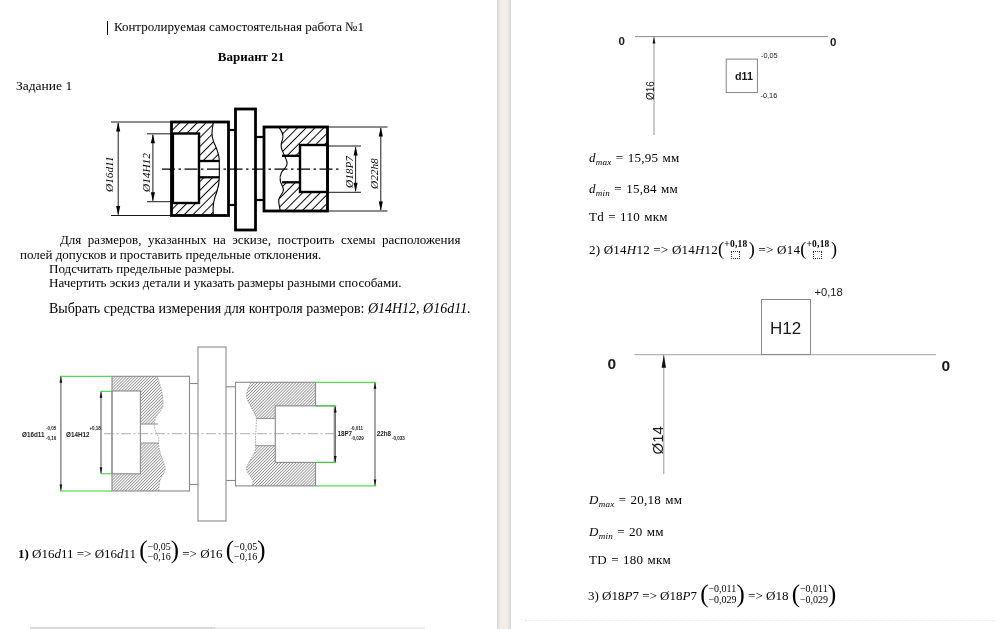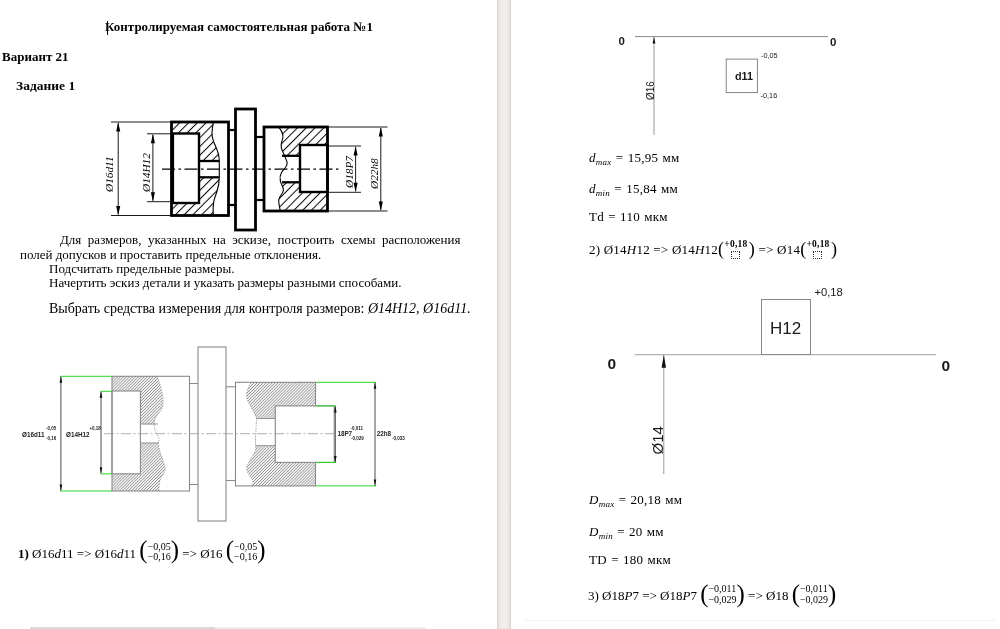"Контролируемая самостоятельная работа №1" div.abs { font-weight: bold -> normal }
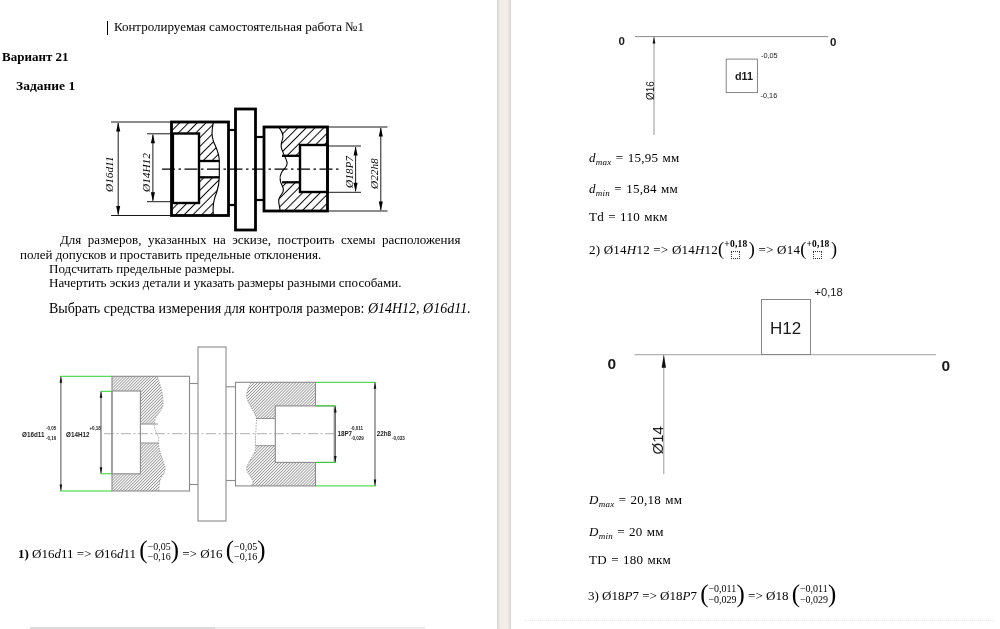"Вариант 21" div.abs { left: 2px -> 12px; text-align: left -> center }
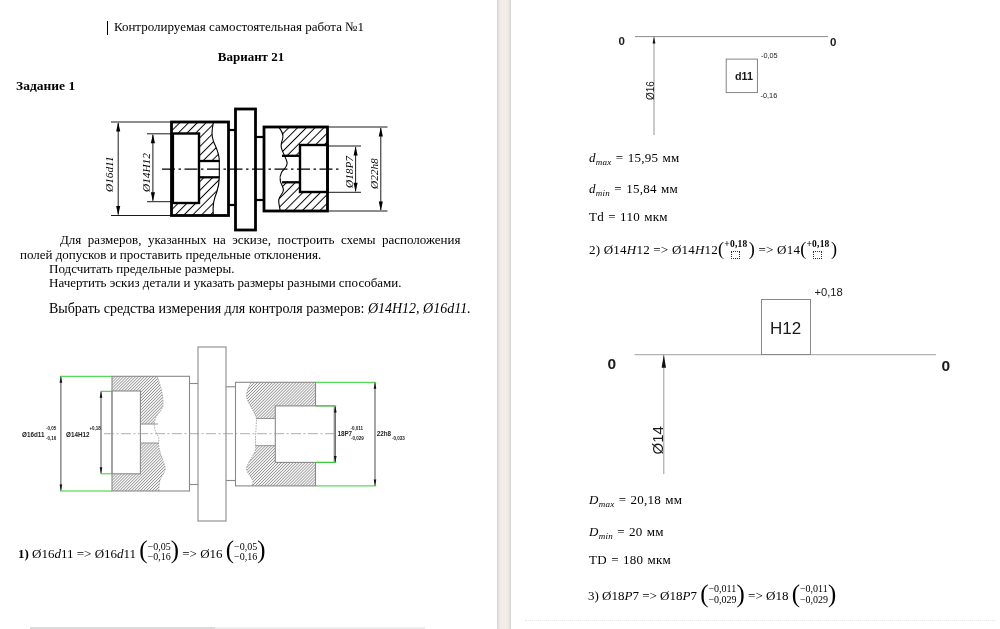"Задание 1" div.abs { font-weight: bold -> normal }
